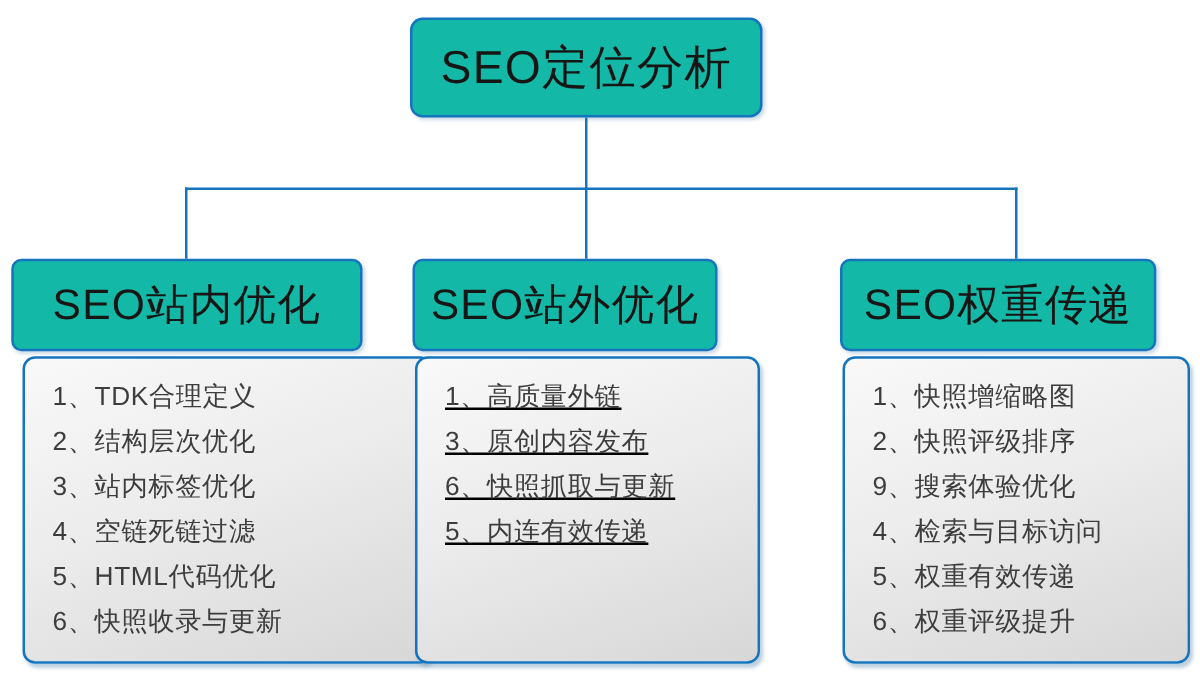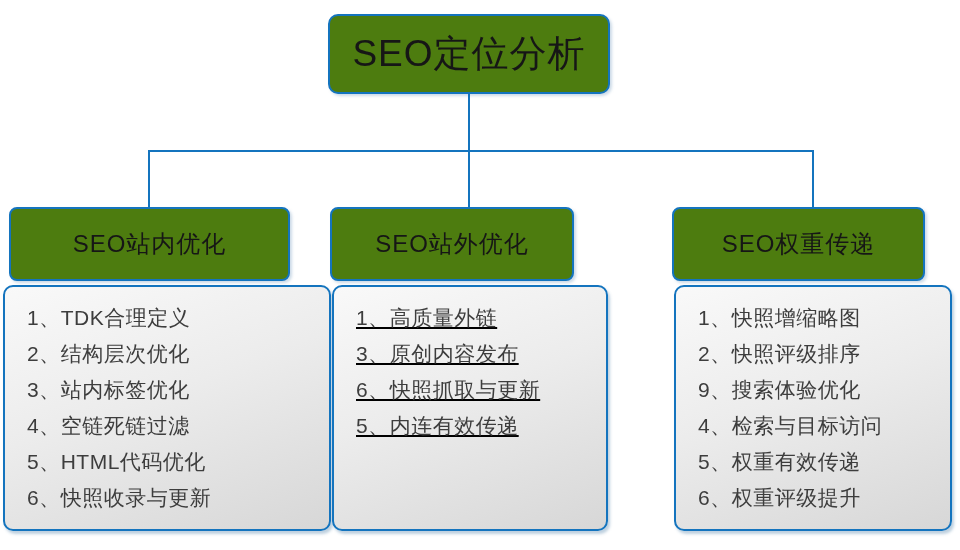"SEO定位分析" .box { background: #4d7c0f -> #14b8a6 }
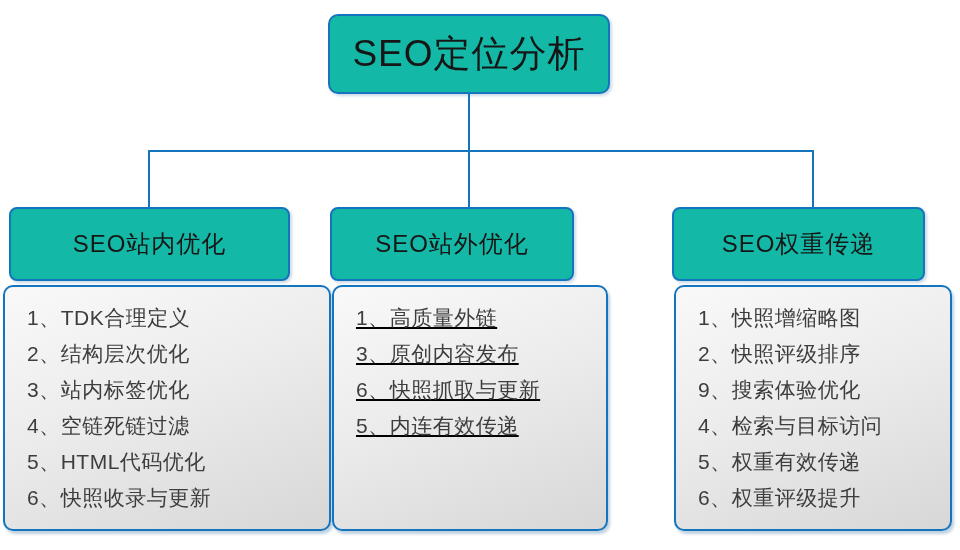"SEO站内优化" .branch-header { font-size: 24px -> 34px }
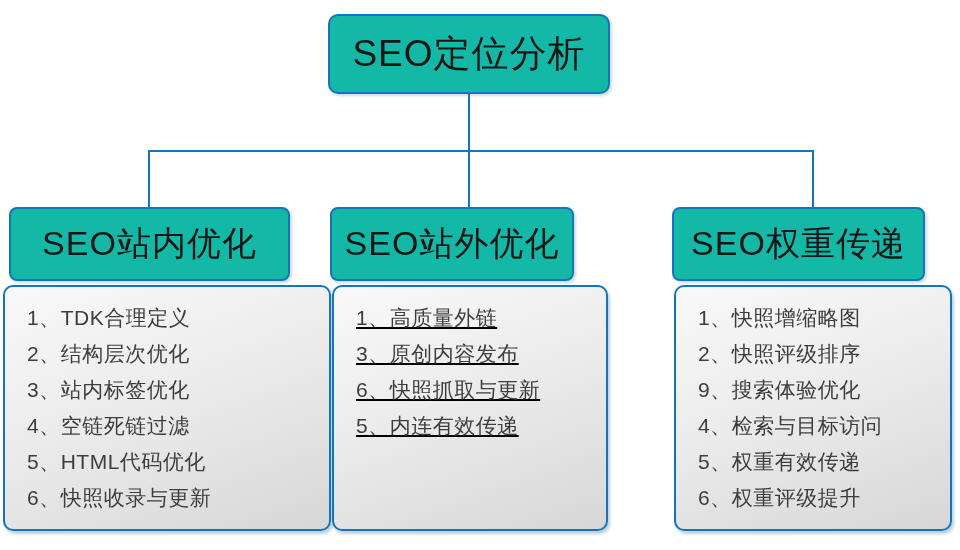"1、TDK合理定义" .branch-list.c0 { left: 3px -> 18px }
